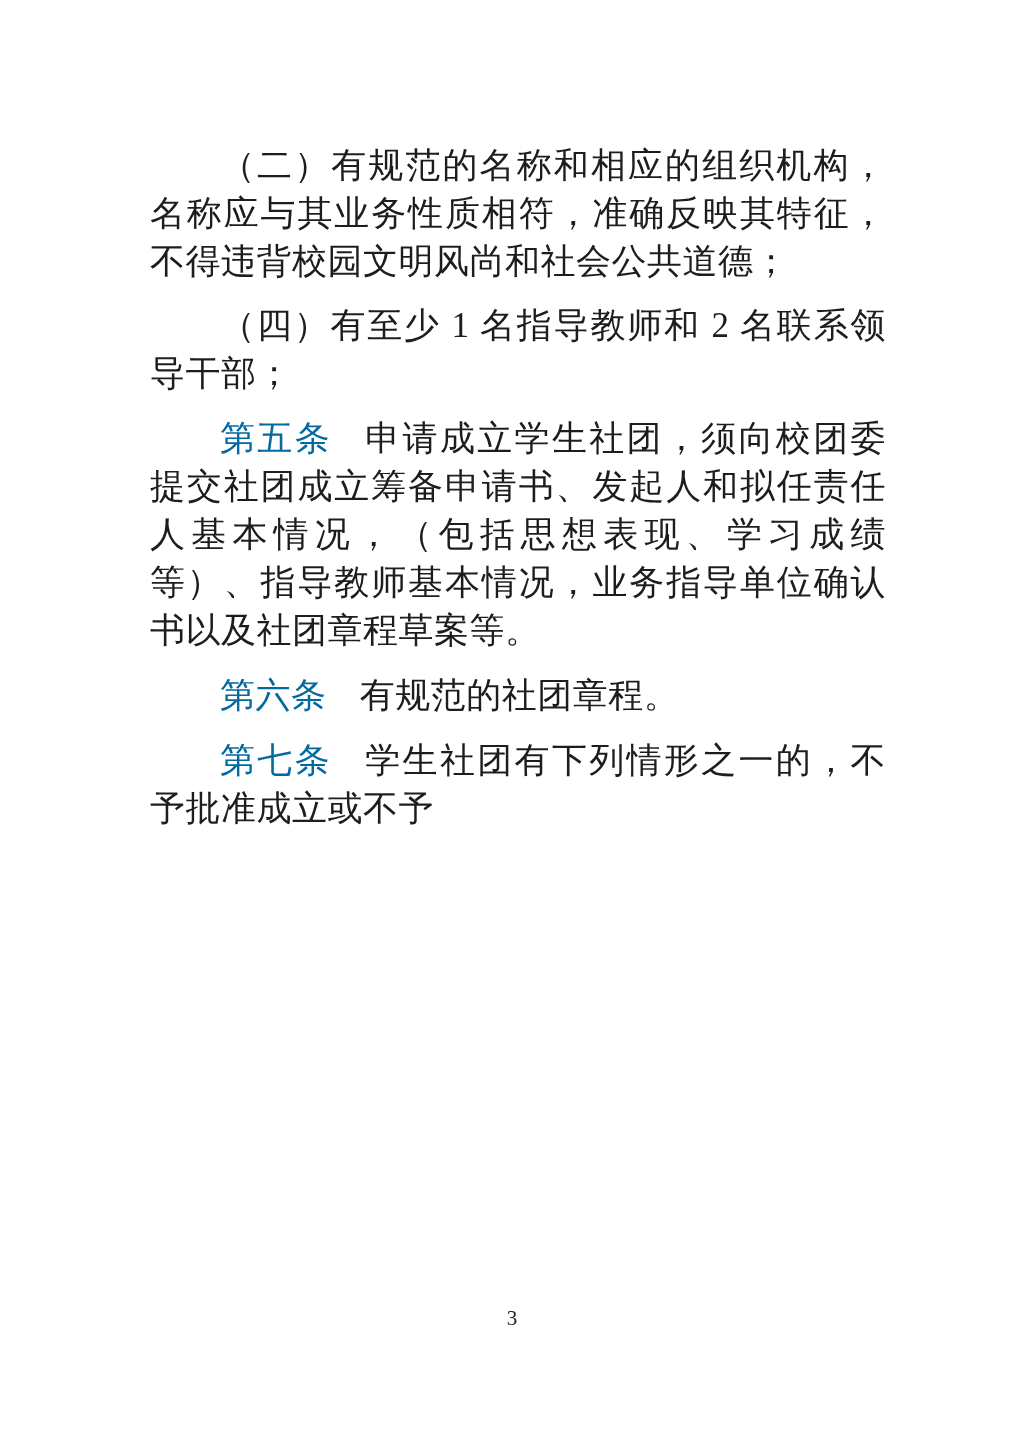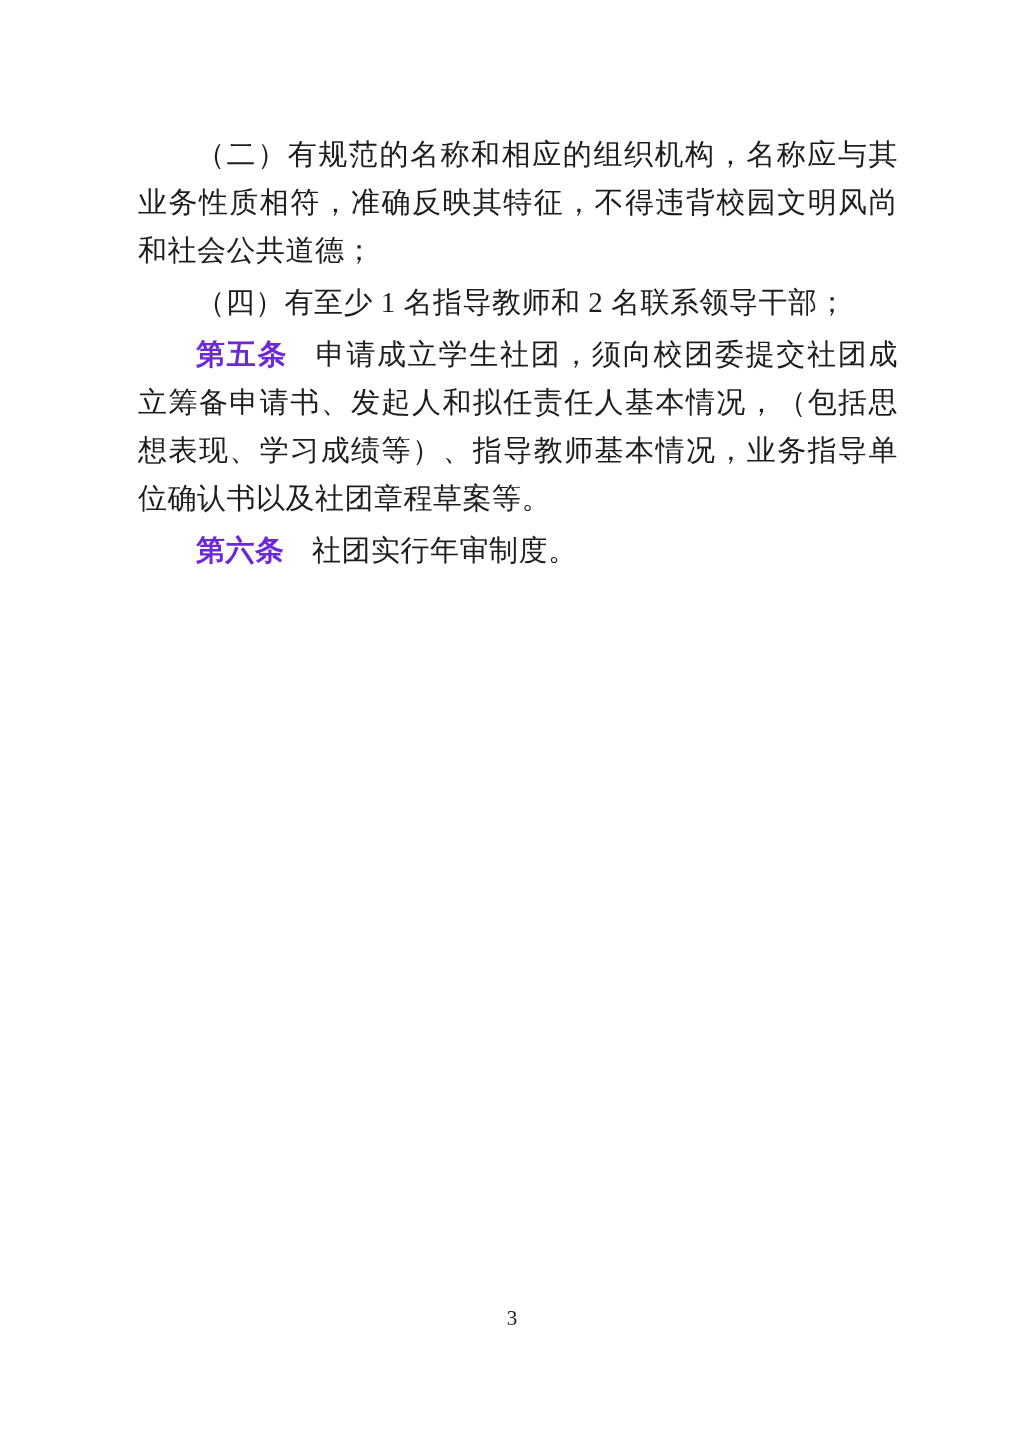"（二）有规范的名称和相应的组织机构，名称应与其业务性质相符，准确反映其特征，不得" .doc-body p { font-size: 29px -> 35px; margin: 4px -> 16px }
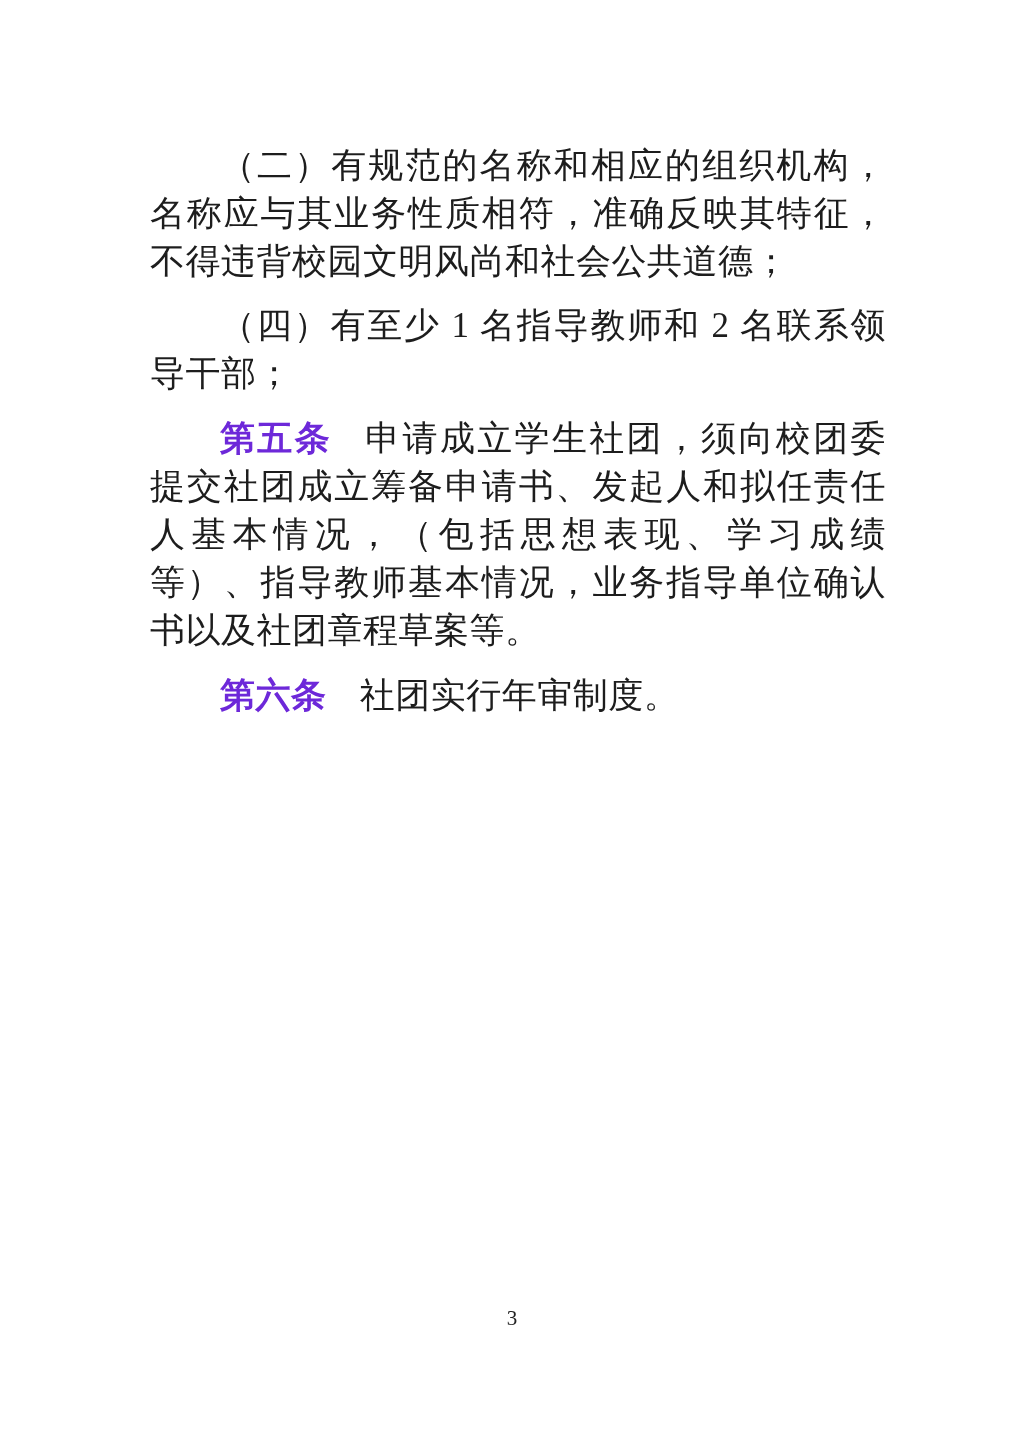"第五条" .article-label { color: #6d28d9 -> #0369a1; font-weight: bold -> normal }
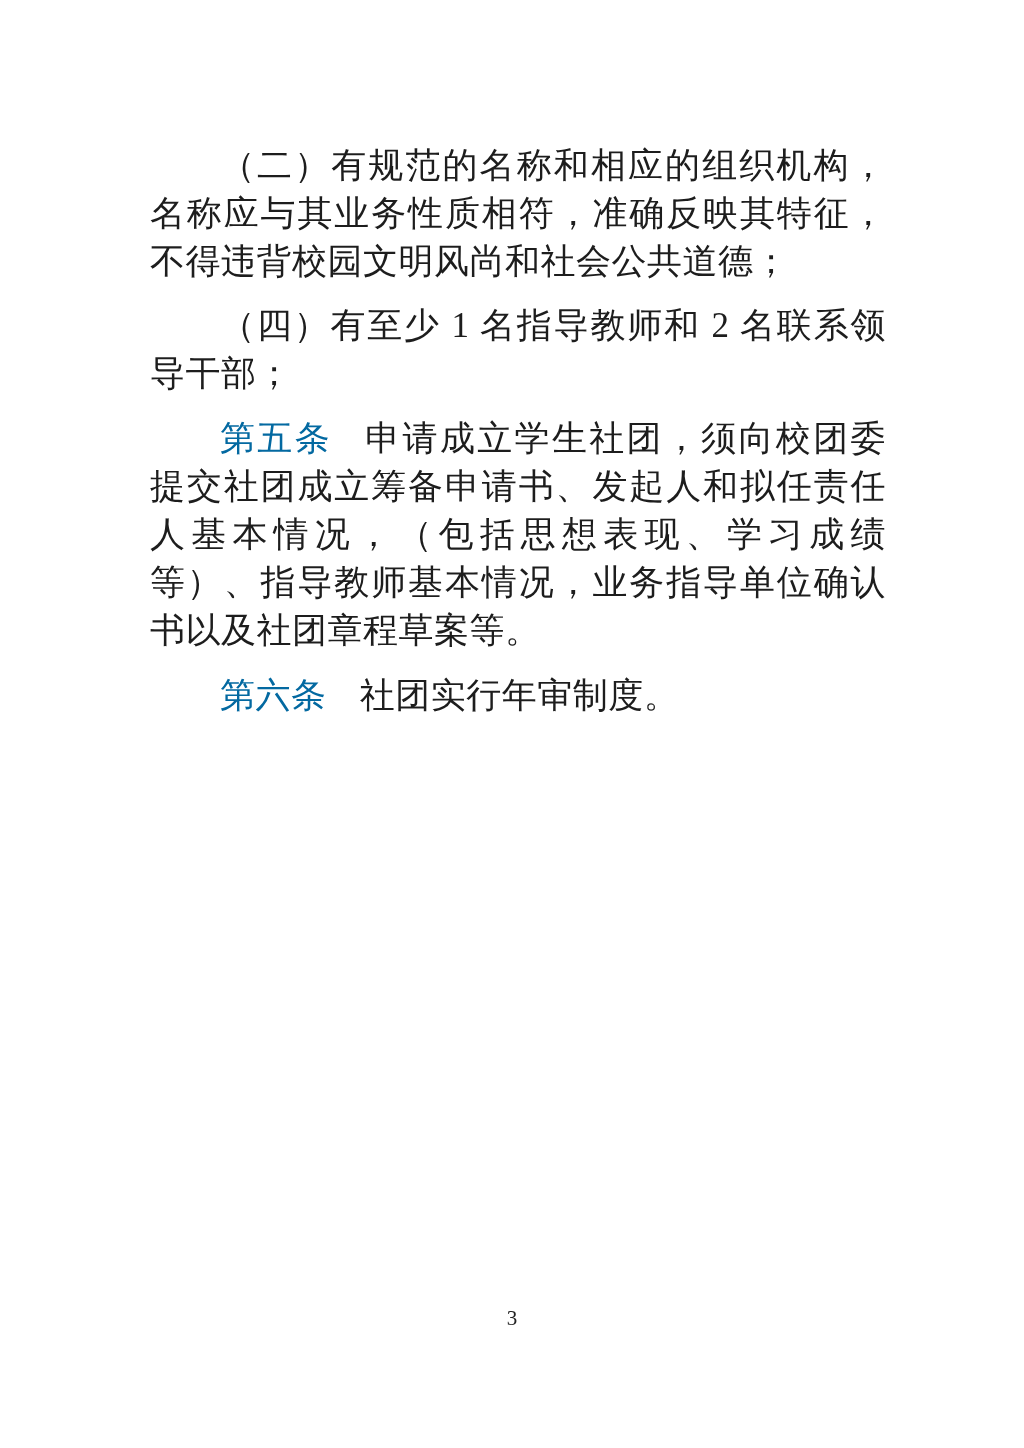"社团实行年审制度。" span { text: 社团实行年审制度 -> 有规范的社团章程 }
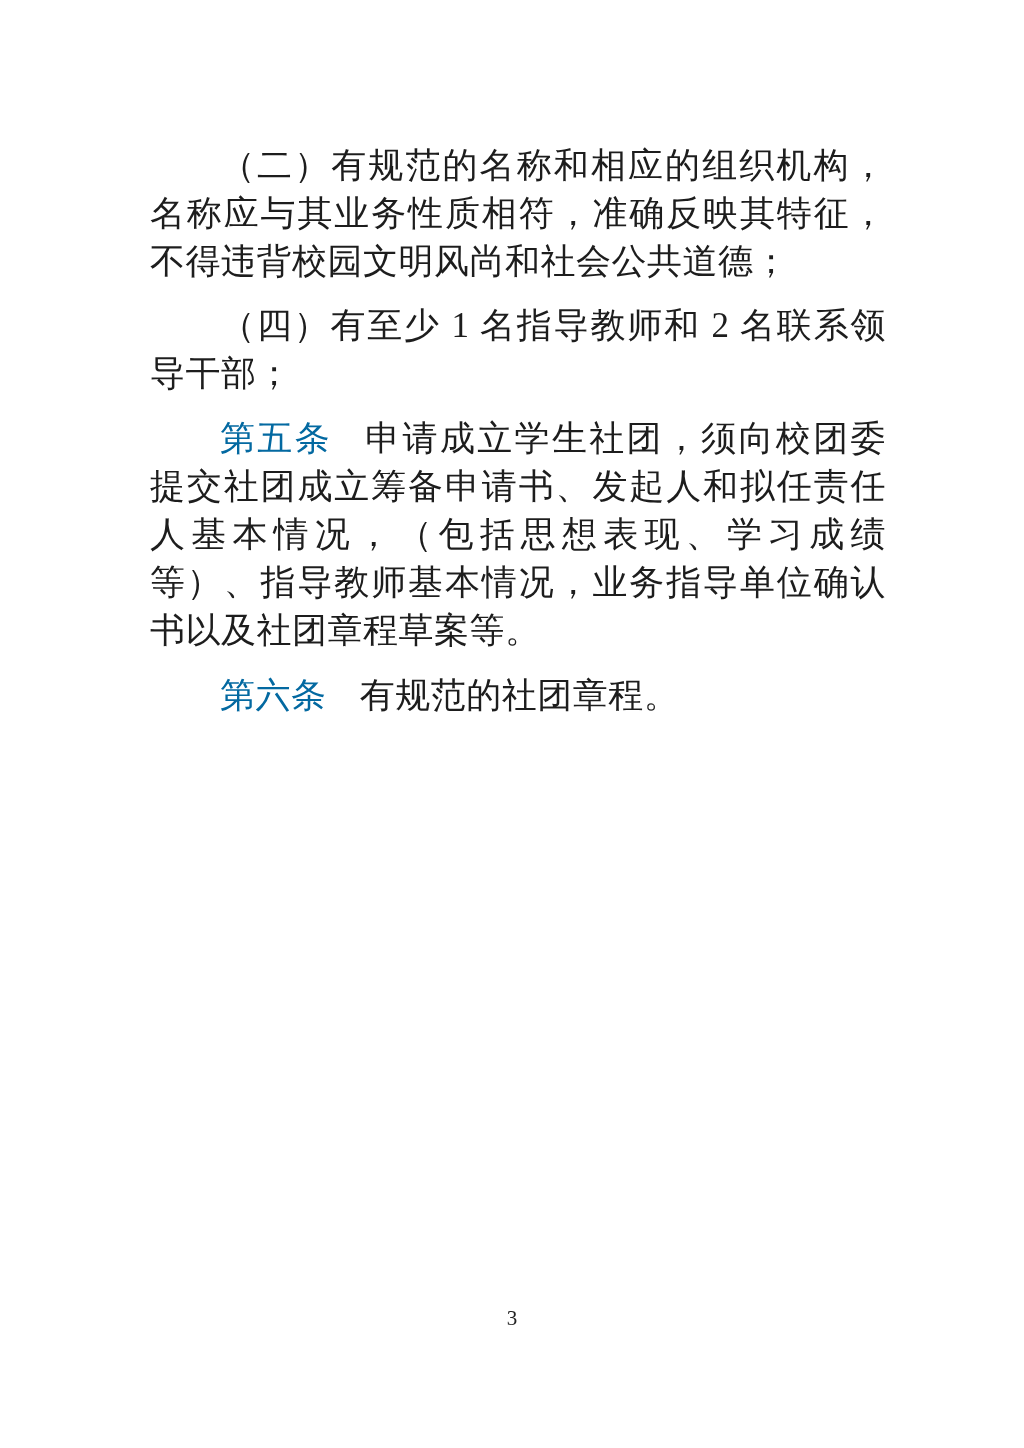"第七条 学生社团有下列情形之一的，不予批准成立或不予" p { html: none -> <p><span>第七条</span><span>学生社团有下列情形之一的，不予批准成立或不予</span></p> }
